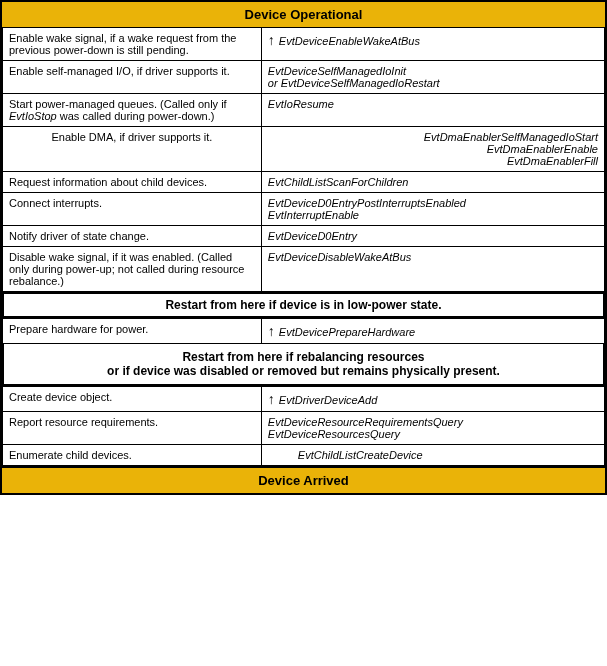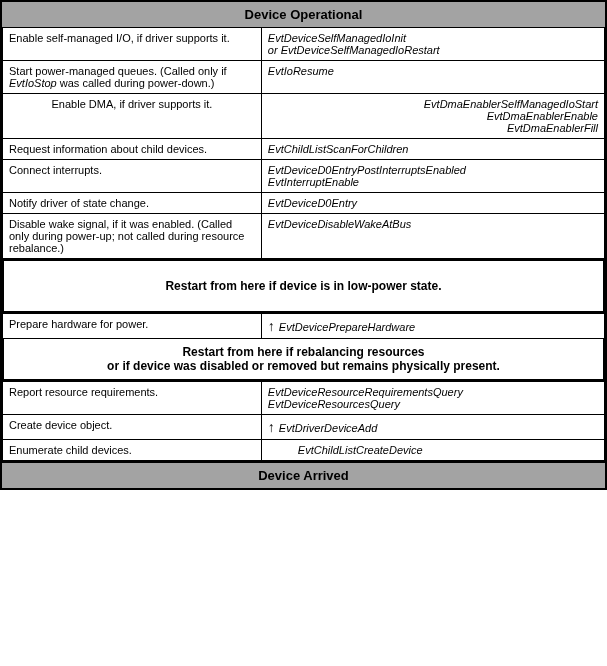"Device Operational" .section-header { background: #a3a3a3 -> #eab308 }
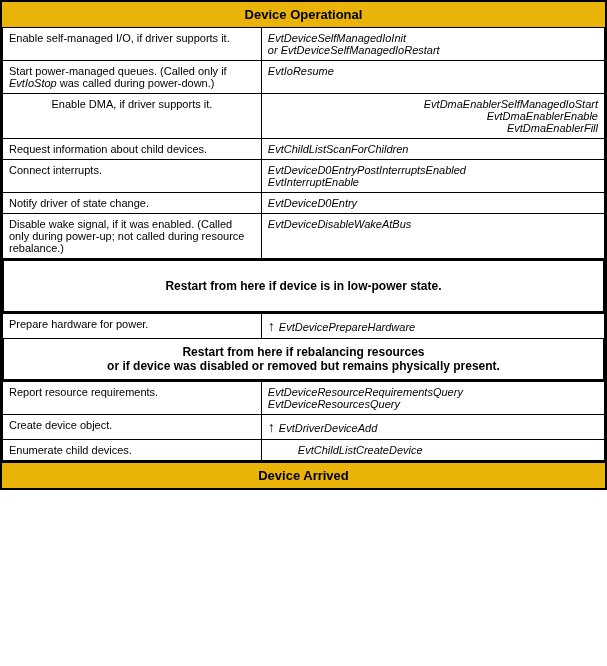"Enable wake signal, if a" tr { html: none -> <tr> <td>Enable wake signal, if a wake request from the previous power-down is still pending.</td> <td><span>↑</span>EvtDeviceEnableWakeAtBus</td> </tr> }
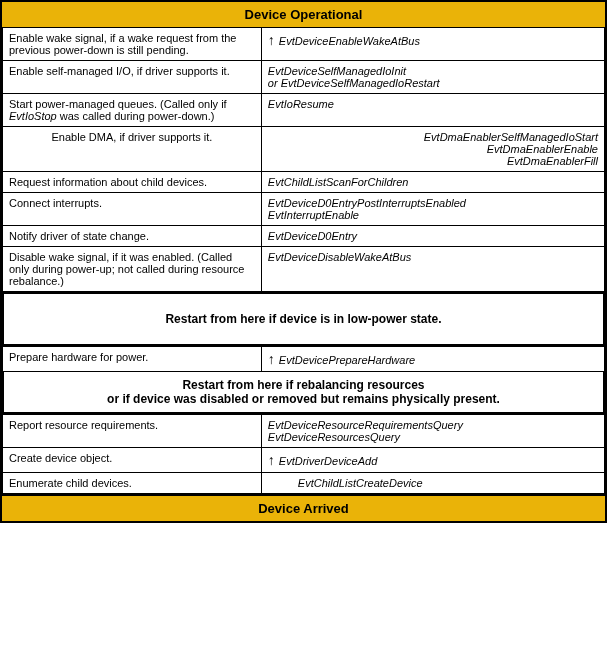"Restart from here if device" .restart-banner { padding: 18px 4px -> 4px 4px }
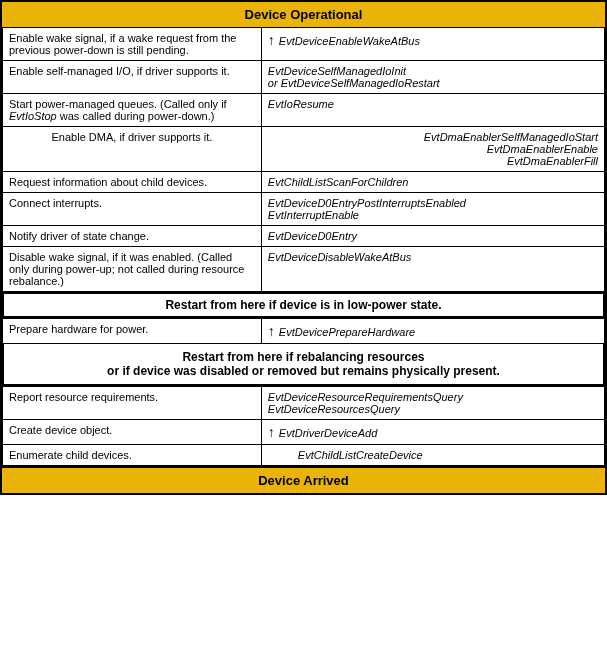"Report resource requirements." tr { order: before "Create device object." -> after "Create device object." }
